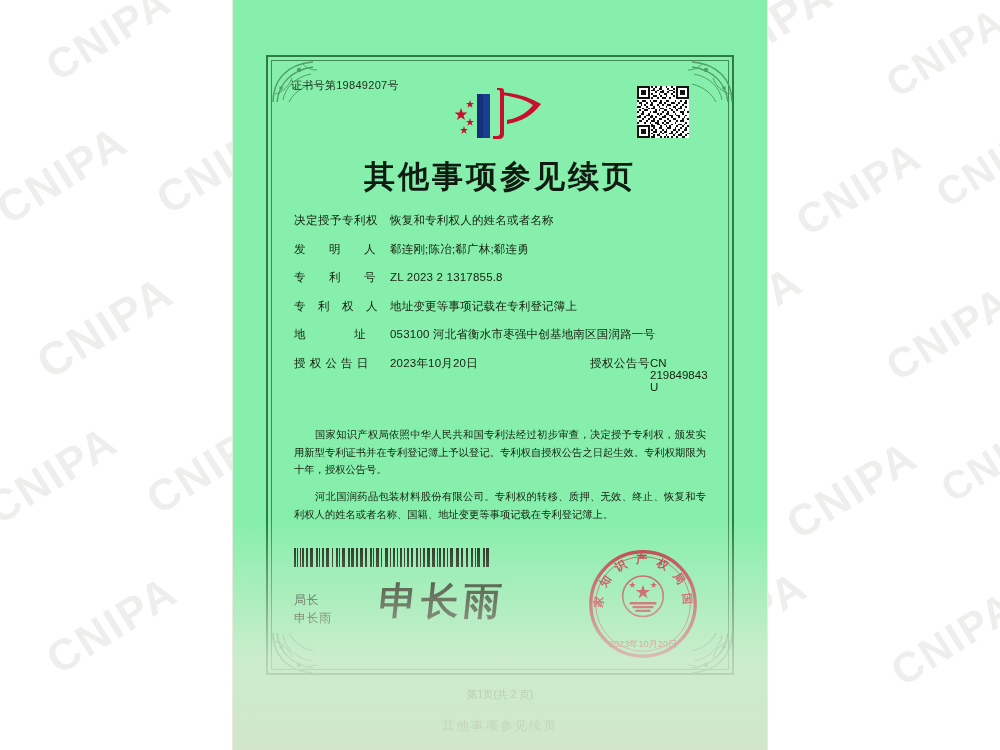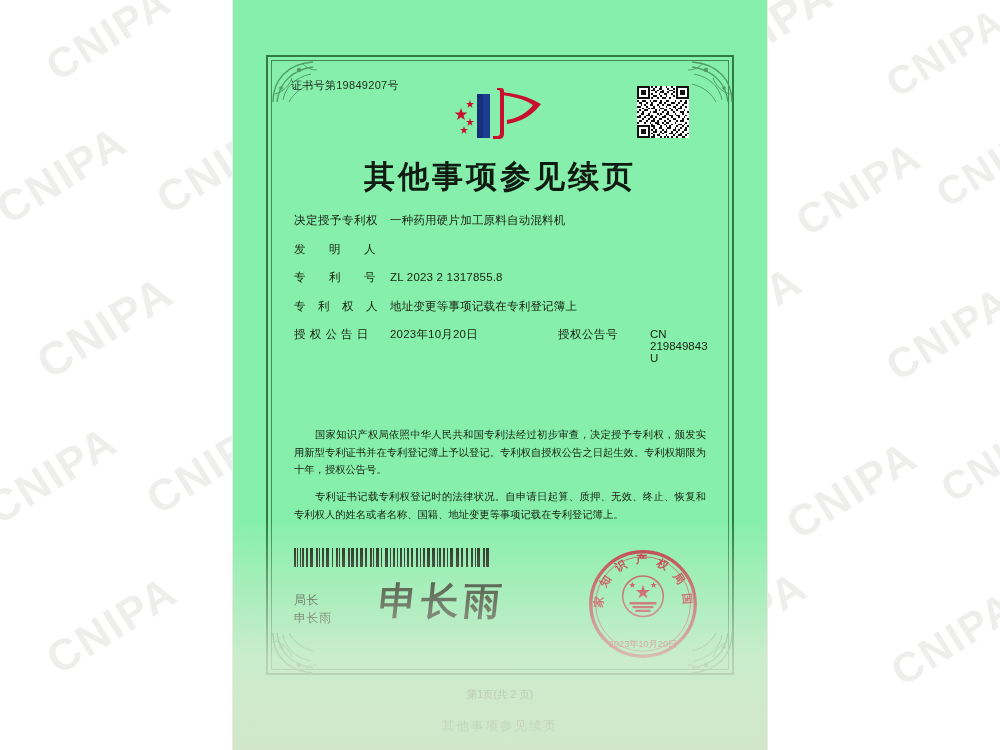"一种药用硬片加工原料自动混料机" div.field-value { text: 一种药用硬片加工原料自动混料机 -> 恢复和专利权人的姓名或者名称 }
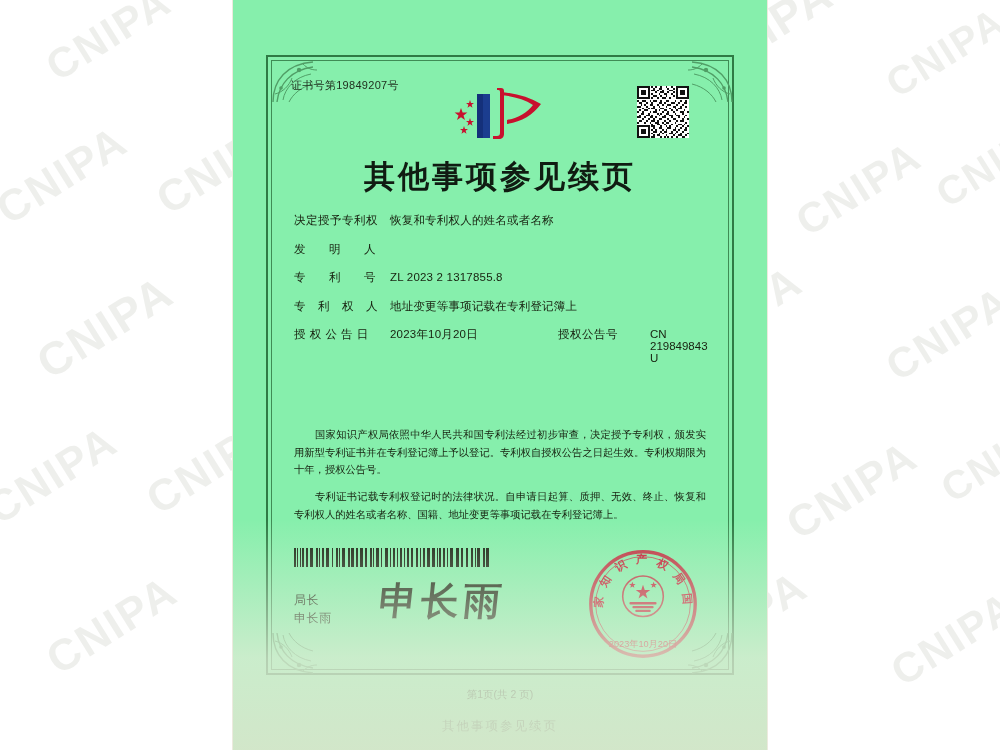"郗连刚;陈冶;郗广林;郗连勇" div.field-value { html: none -> <div>郗连刚;陈冶;郗广林;郗连勇</div> }
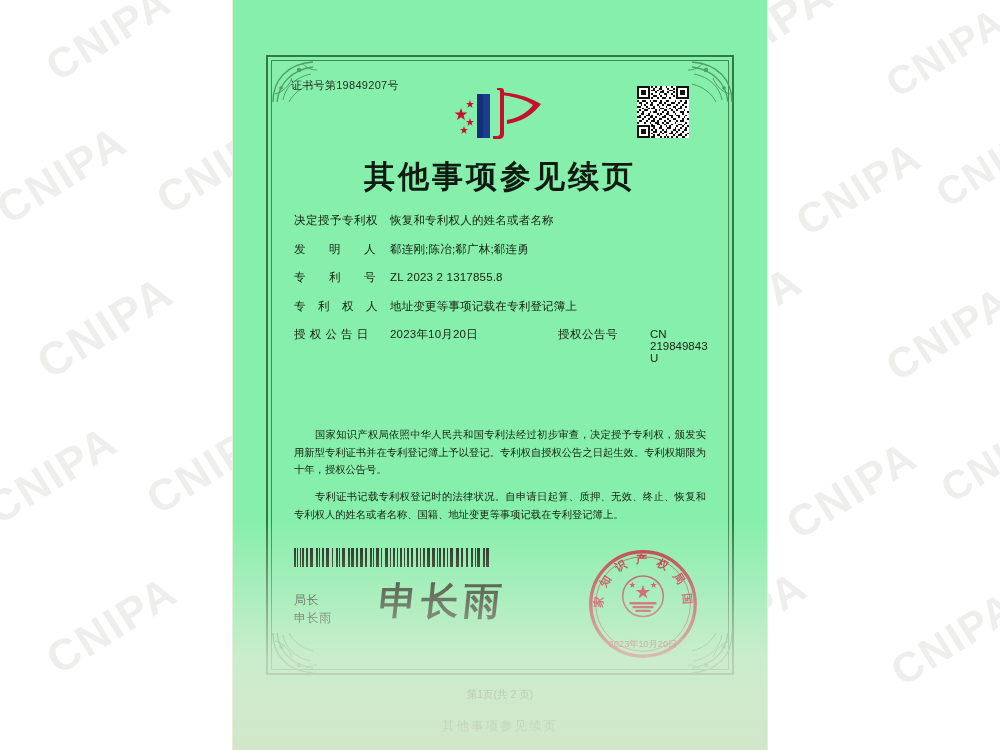"地 址" div.field-row { html: none -> <div> <div>地 址</div> <div>053100 河北省衡水市枣强中创基地南区国润路一号</div> </div> }
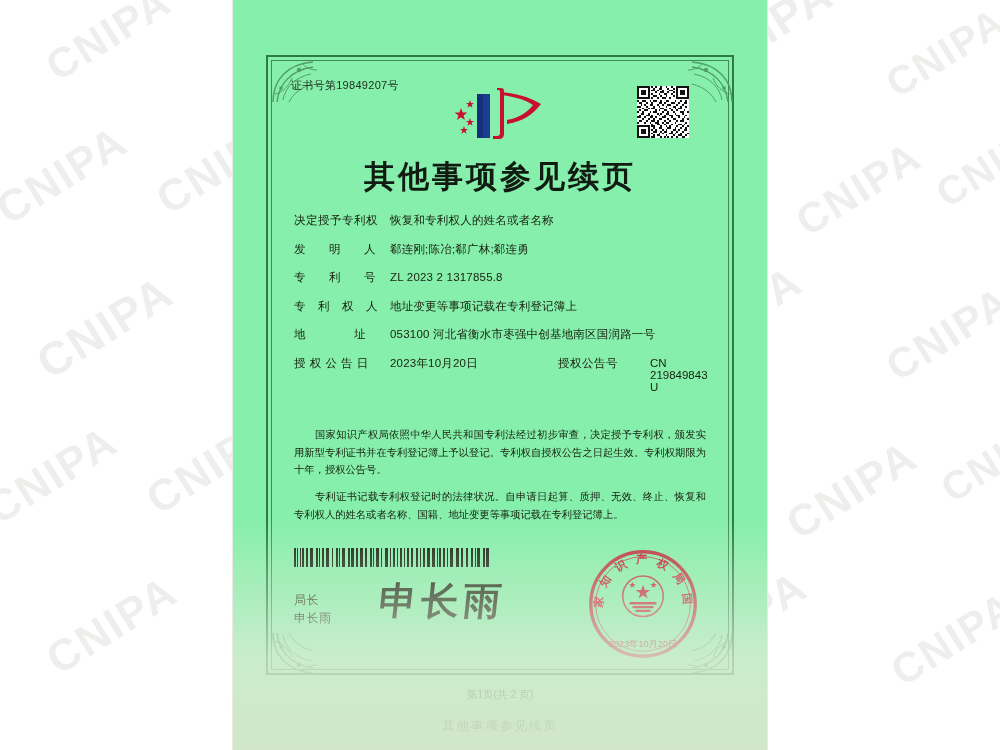"授权公告号" .field-label2 { text-align: none -> right }
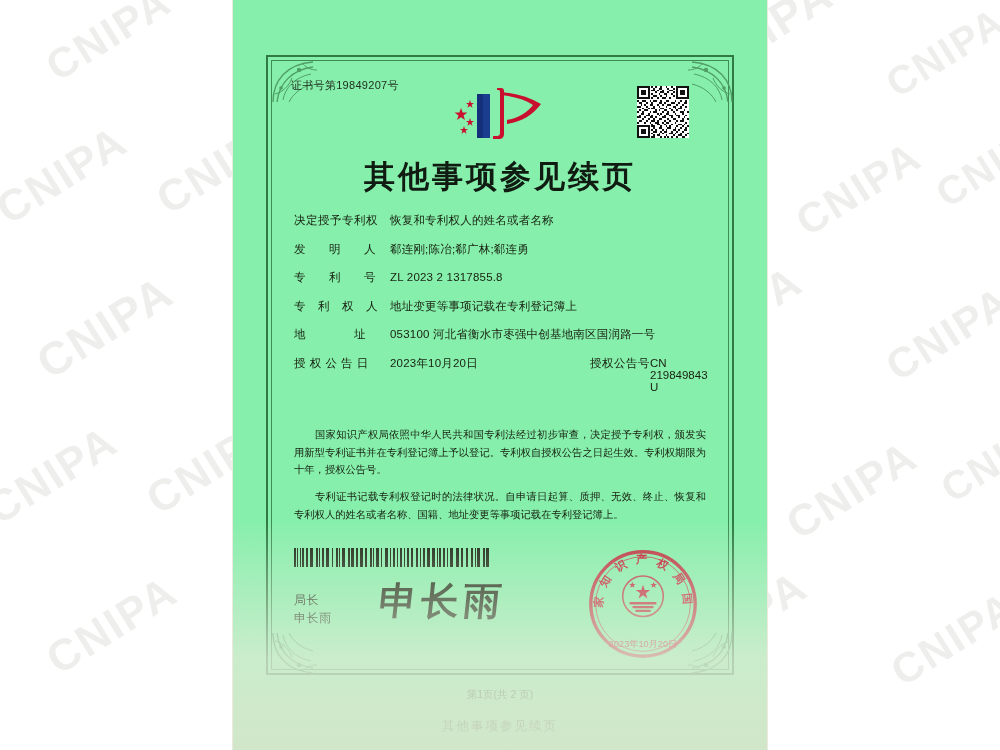"专利证书记载专利权登记时的法律状况。自申请日起算、质押、无效、终止、恢复和专利权" div.para { text: 专利证书记载专利权登记时的法律状况。自申请日起算 -> 河北国润药品包装材料股份有限公司。专利权的转移 }
